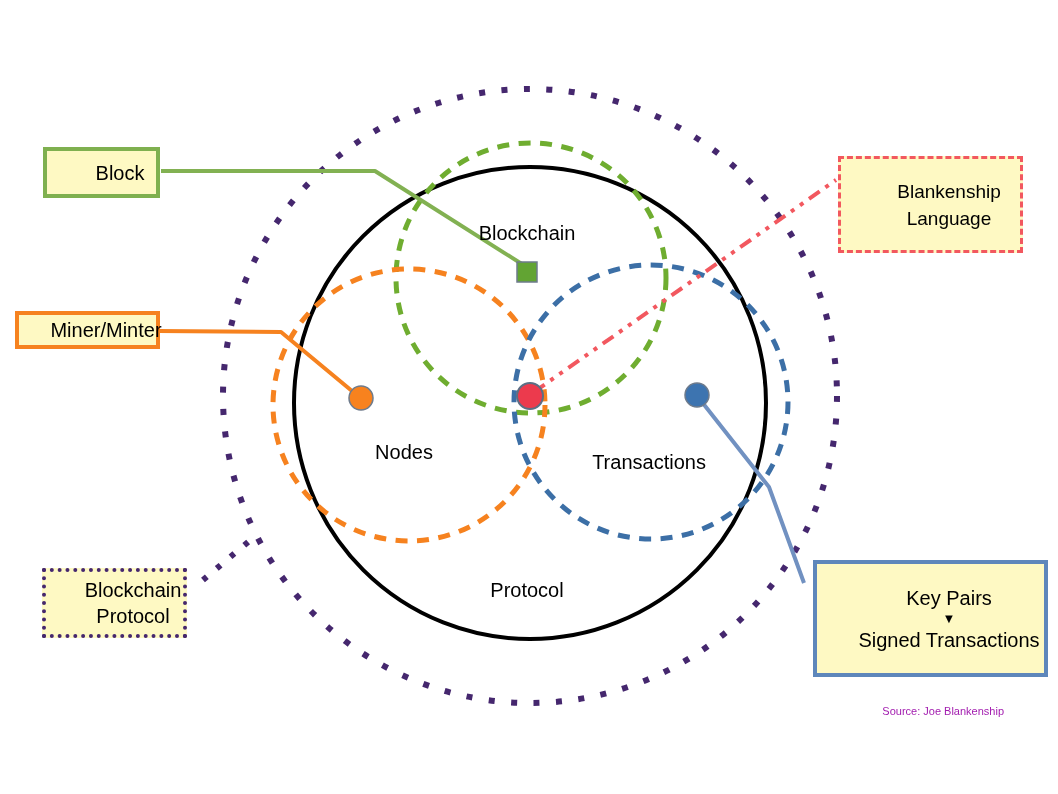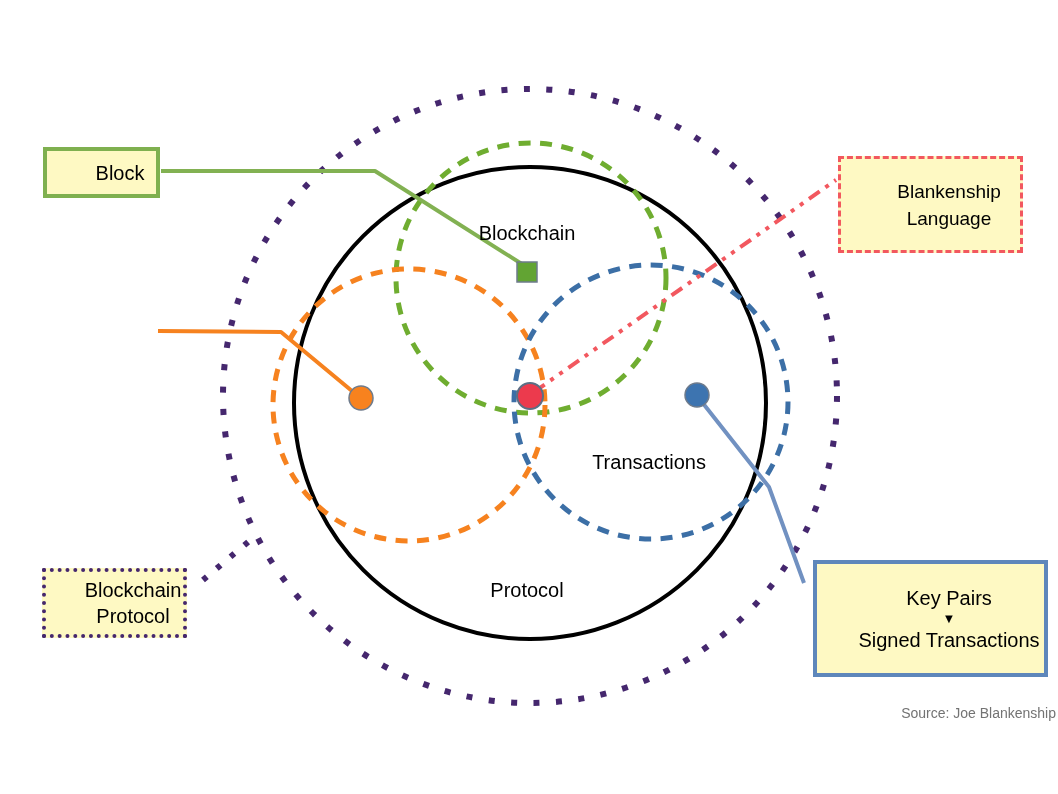"Miner/Minter" div.callout { html: none -> <div> <span>Miner/Minter</span> </div> }
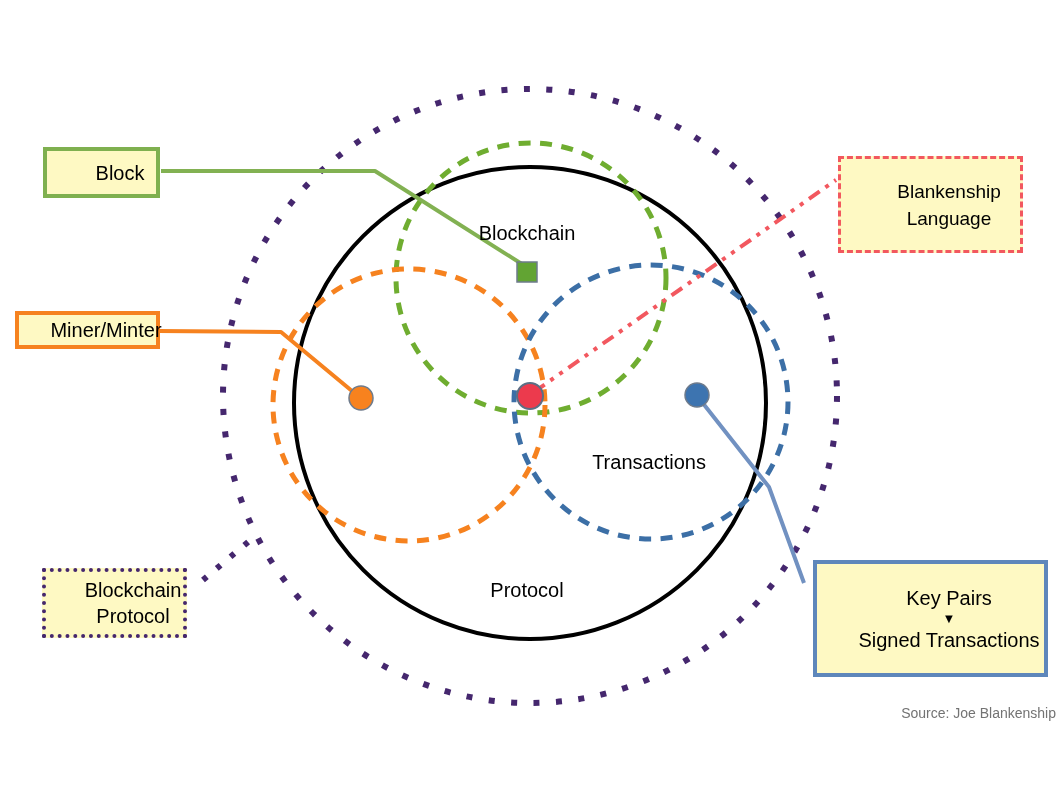"Nodes" div { html: none -> <div>Nodes</div> }
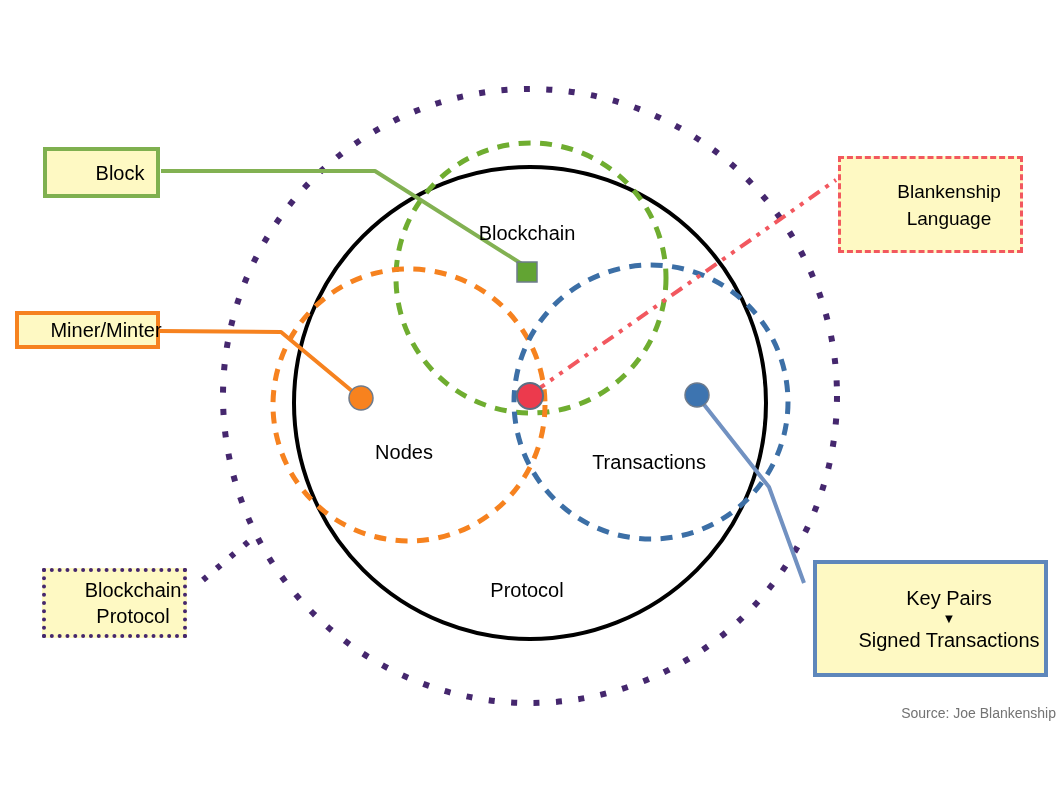"Source: Joe Blankenship" .source-note { color: #737373 -> #a21caf; font-size: 14px -> 11px; left: 836px -> 784px }
